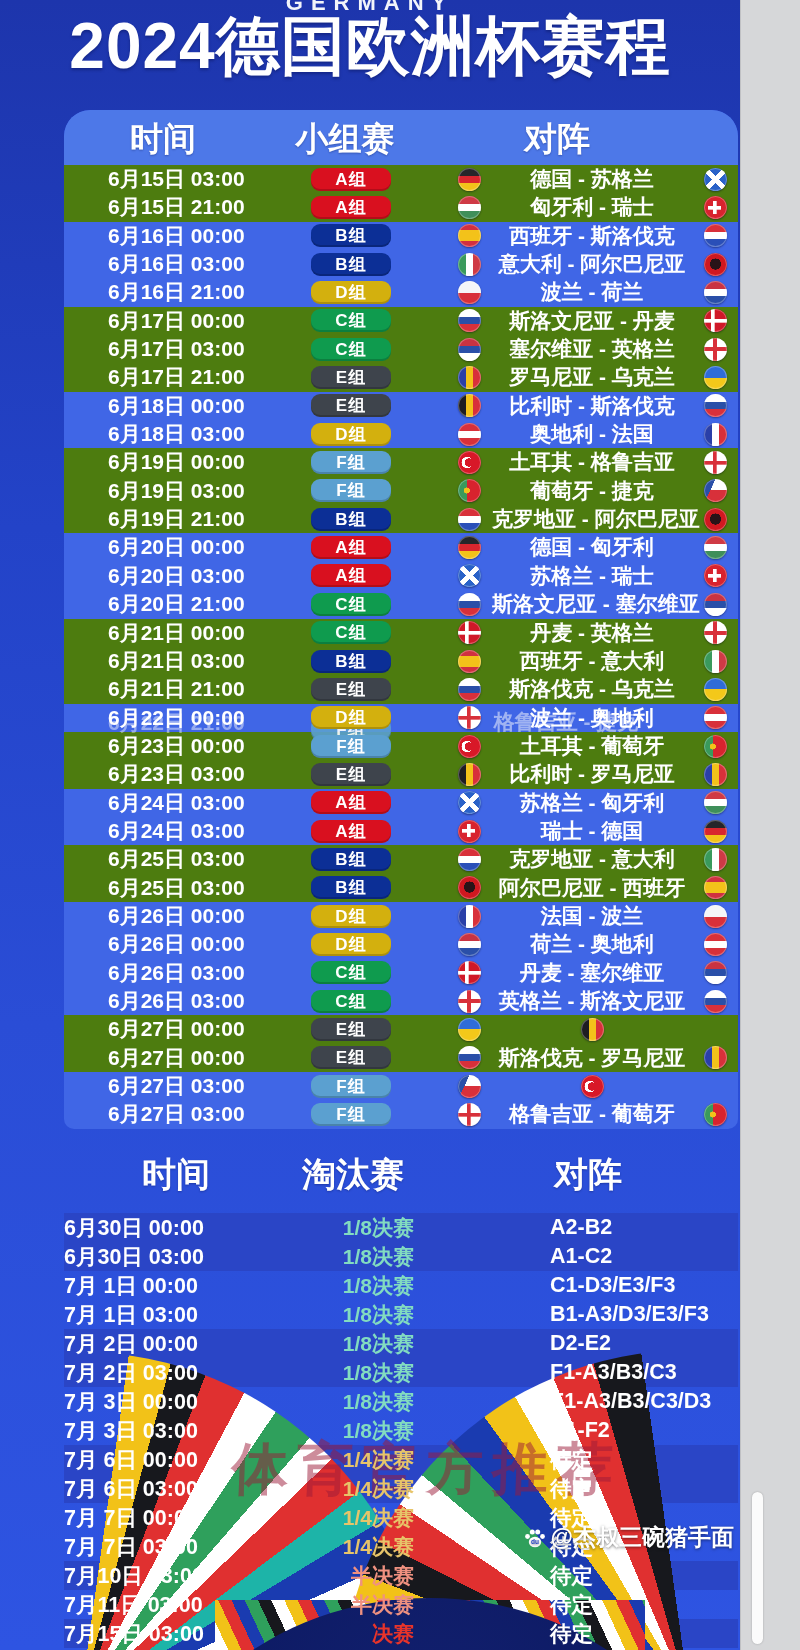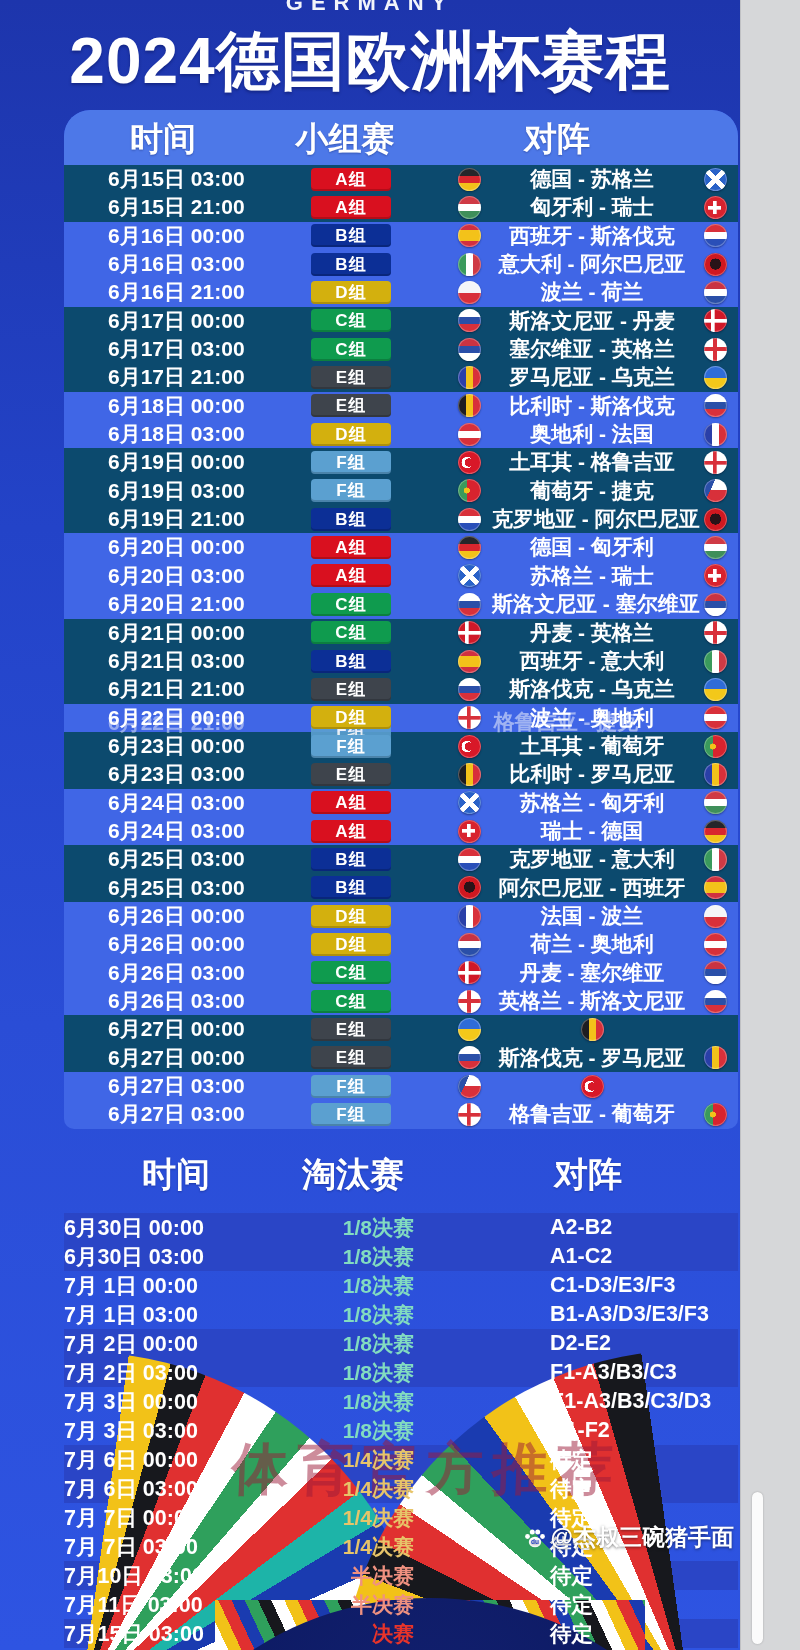"2024德国欧洲杯赛程" .title { top: 18px -> 3px }
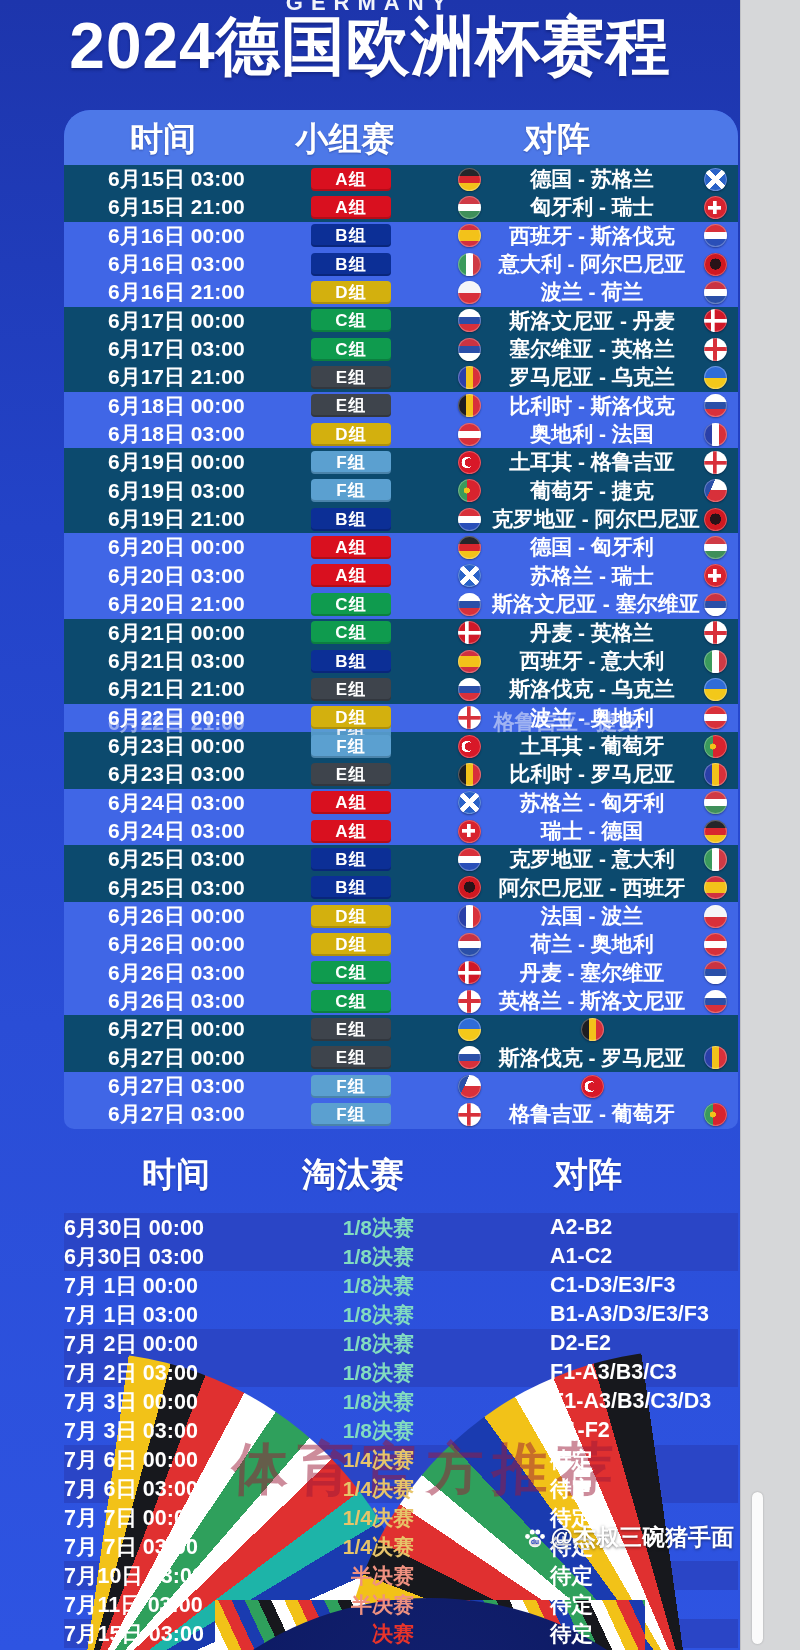"6月15日 03:00" .grow.dark { background: #0c4a6e -> #4d7c0f }
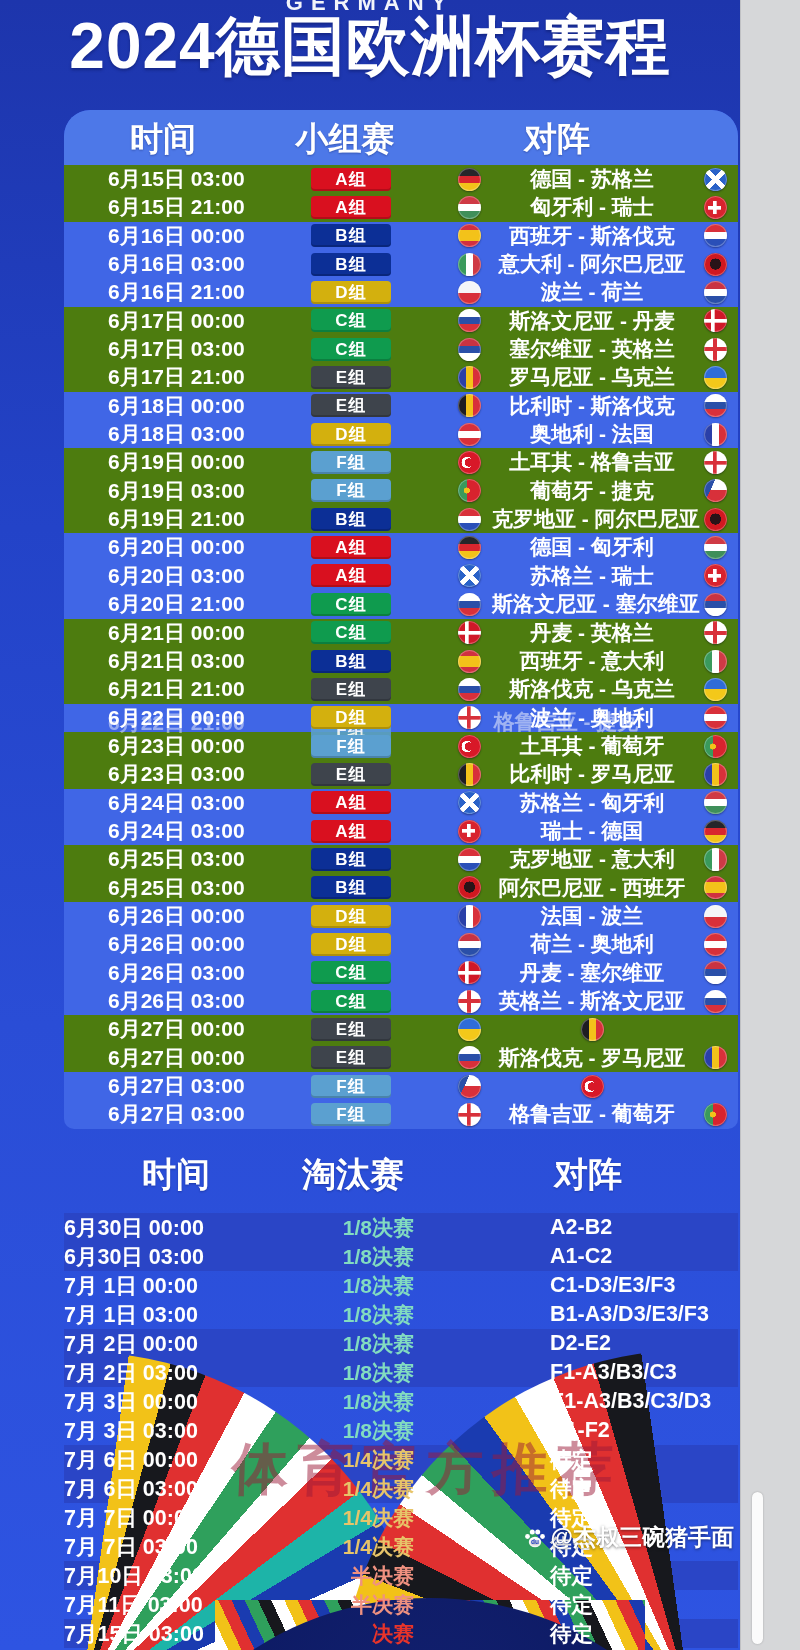"A组" .badge { border-radius: 4px -> 9px }
